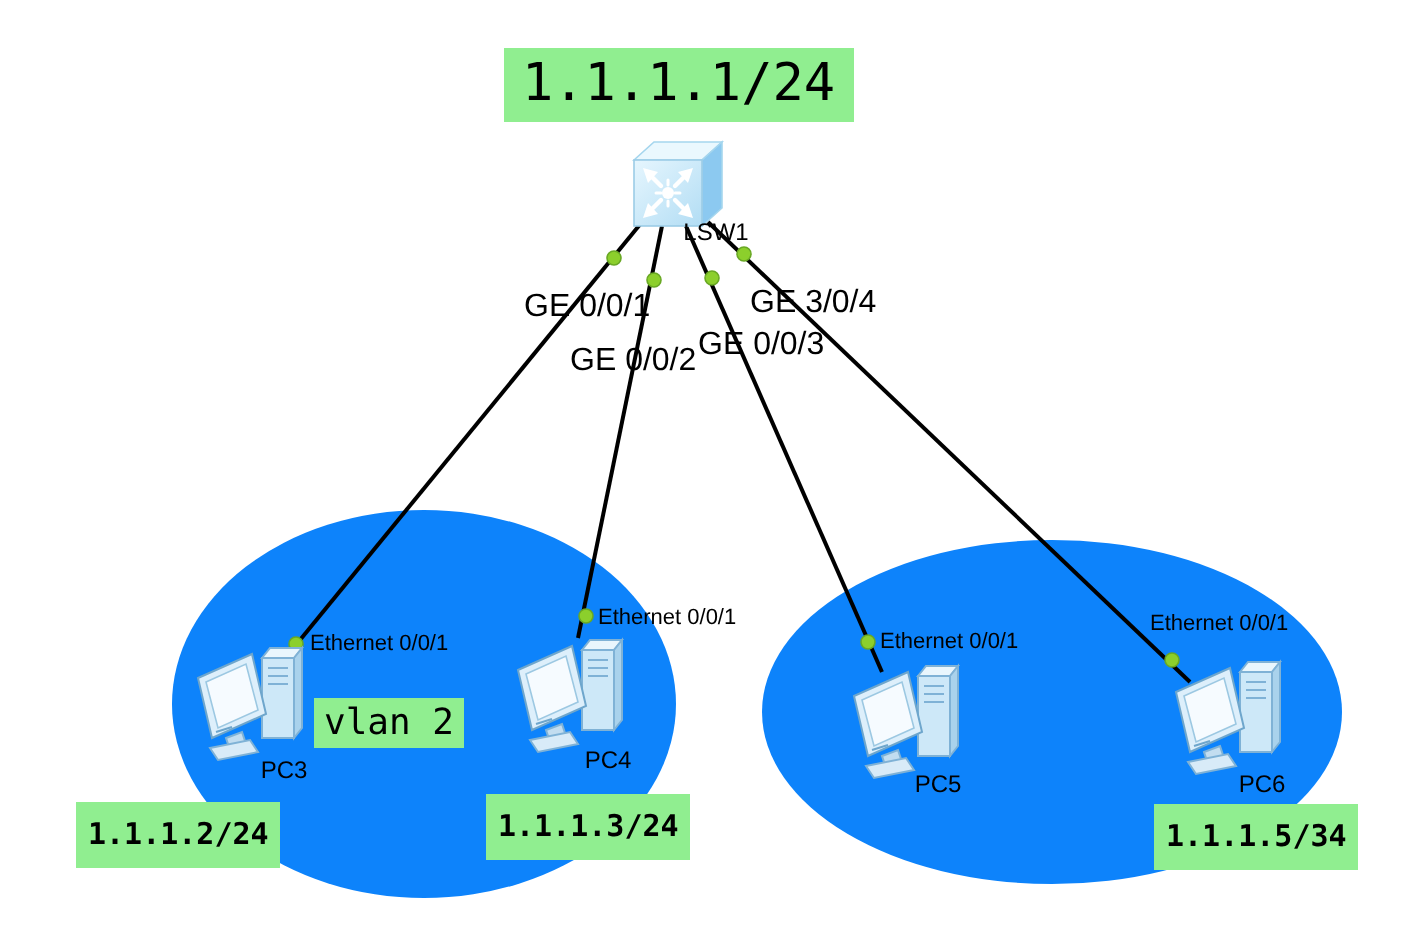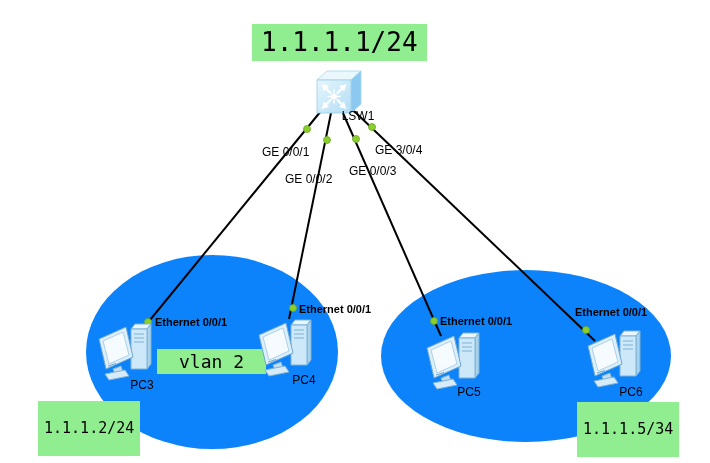"GE 0/0/1" .port-label { font-size: 12px -> 16px }
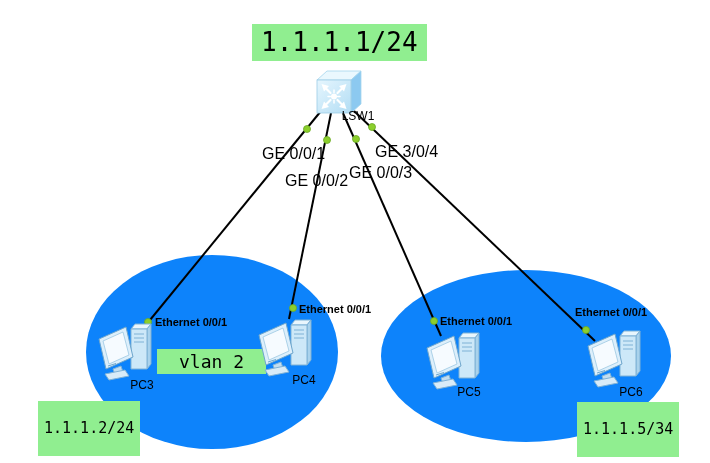"Ethernet 0/0/1" .eth-label { font-weight: bold -> none }
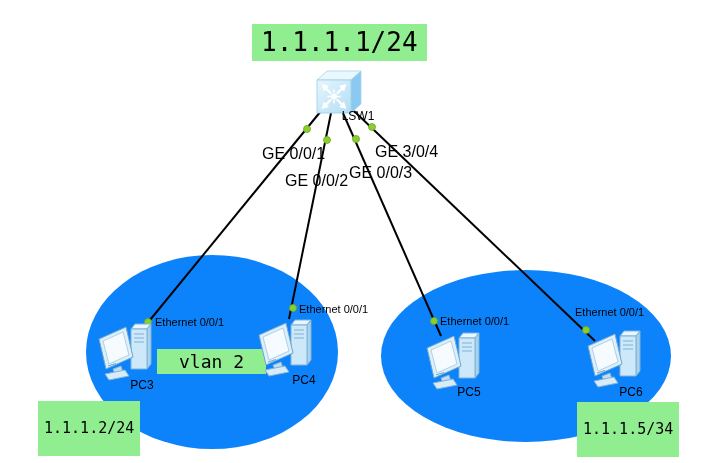"vlan 2" .vlan-label { padding: 0 22px -> 0 5px }
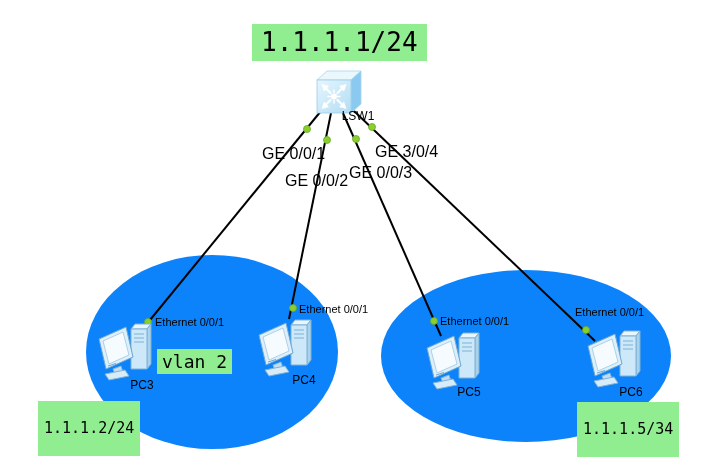"1.1.1.2/24" .ip-label { font-weight: none -> bold; padding: 16px 6px -> 5px 6px }
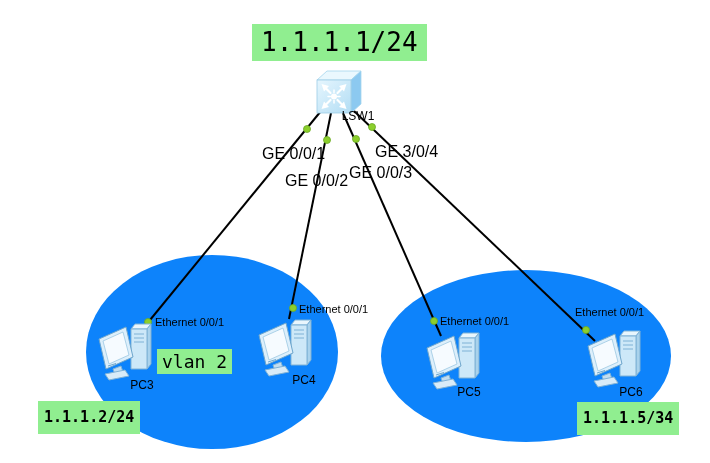"1.1.1.3/24" div.abs { html: none -> <div>1.1.1.3/24</div> }
